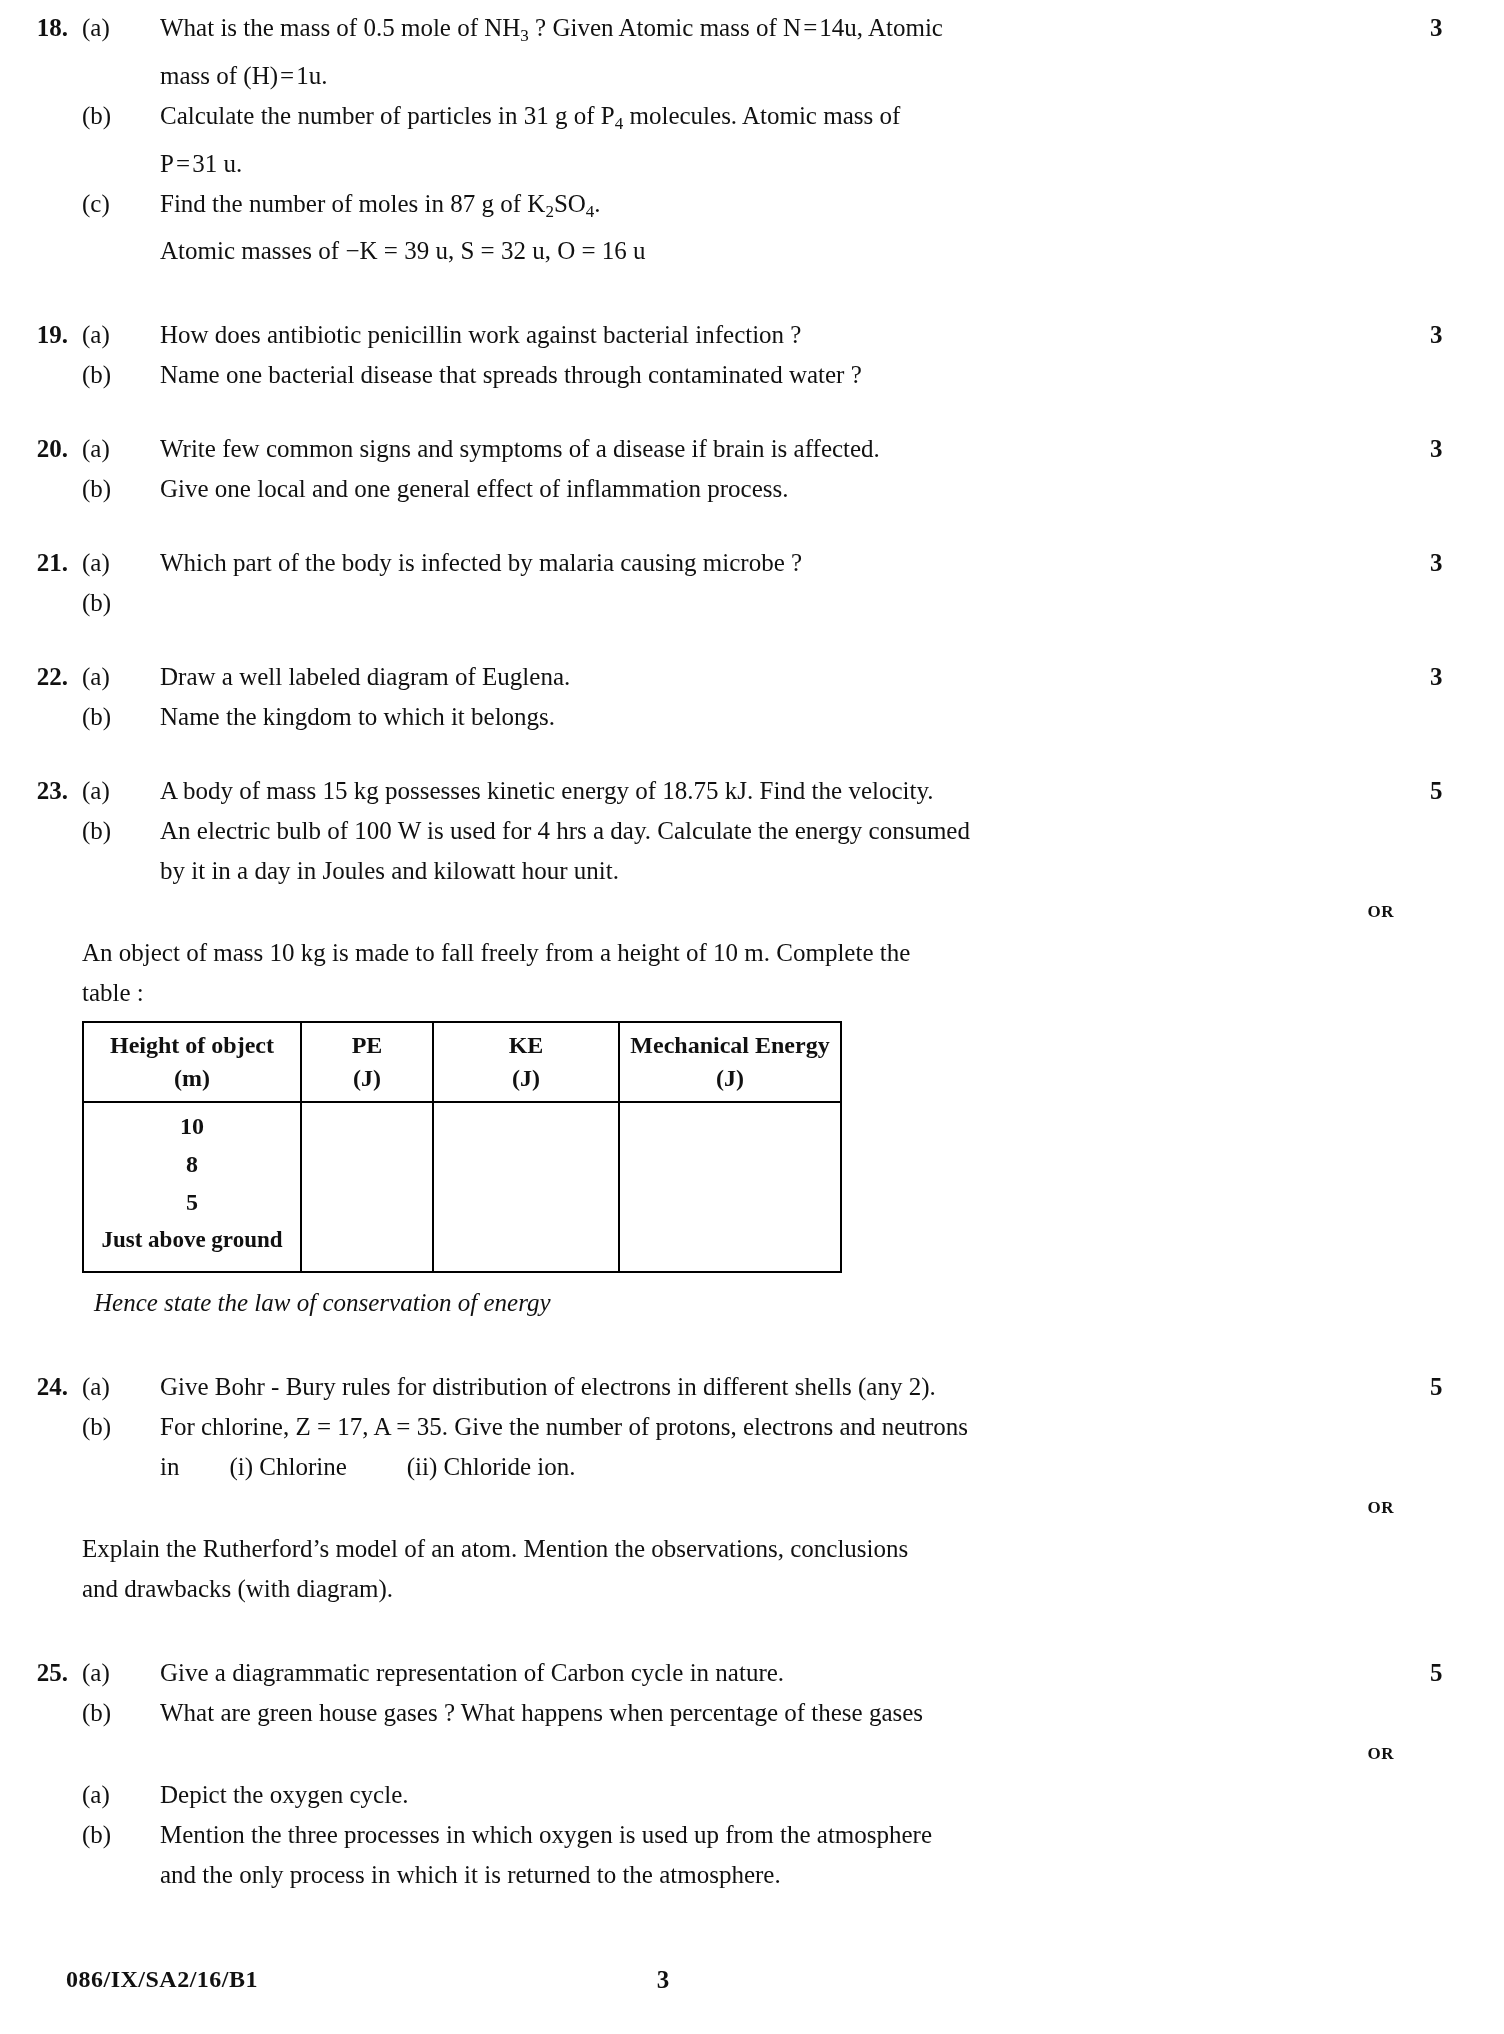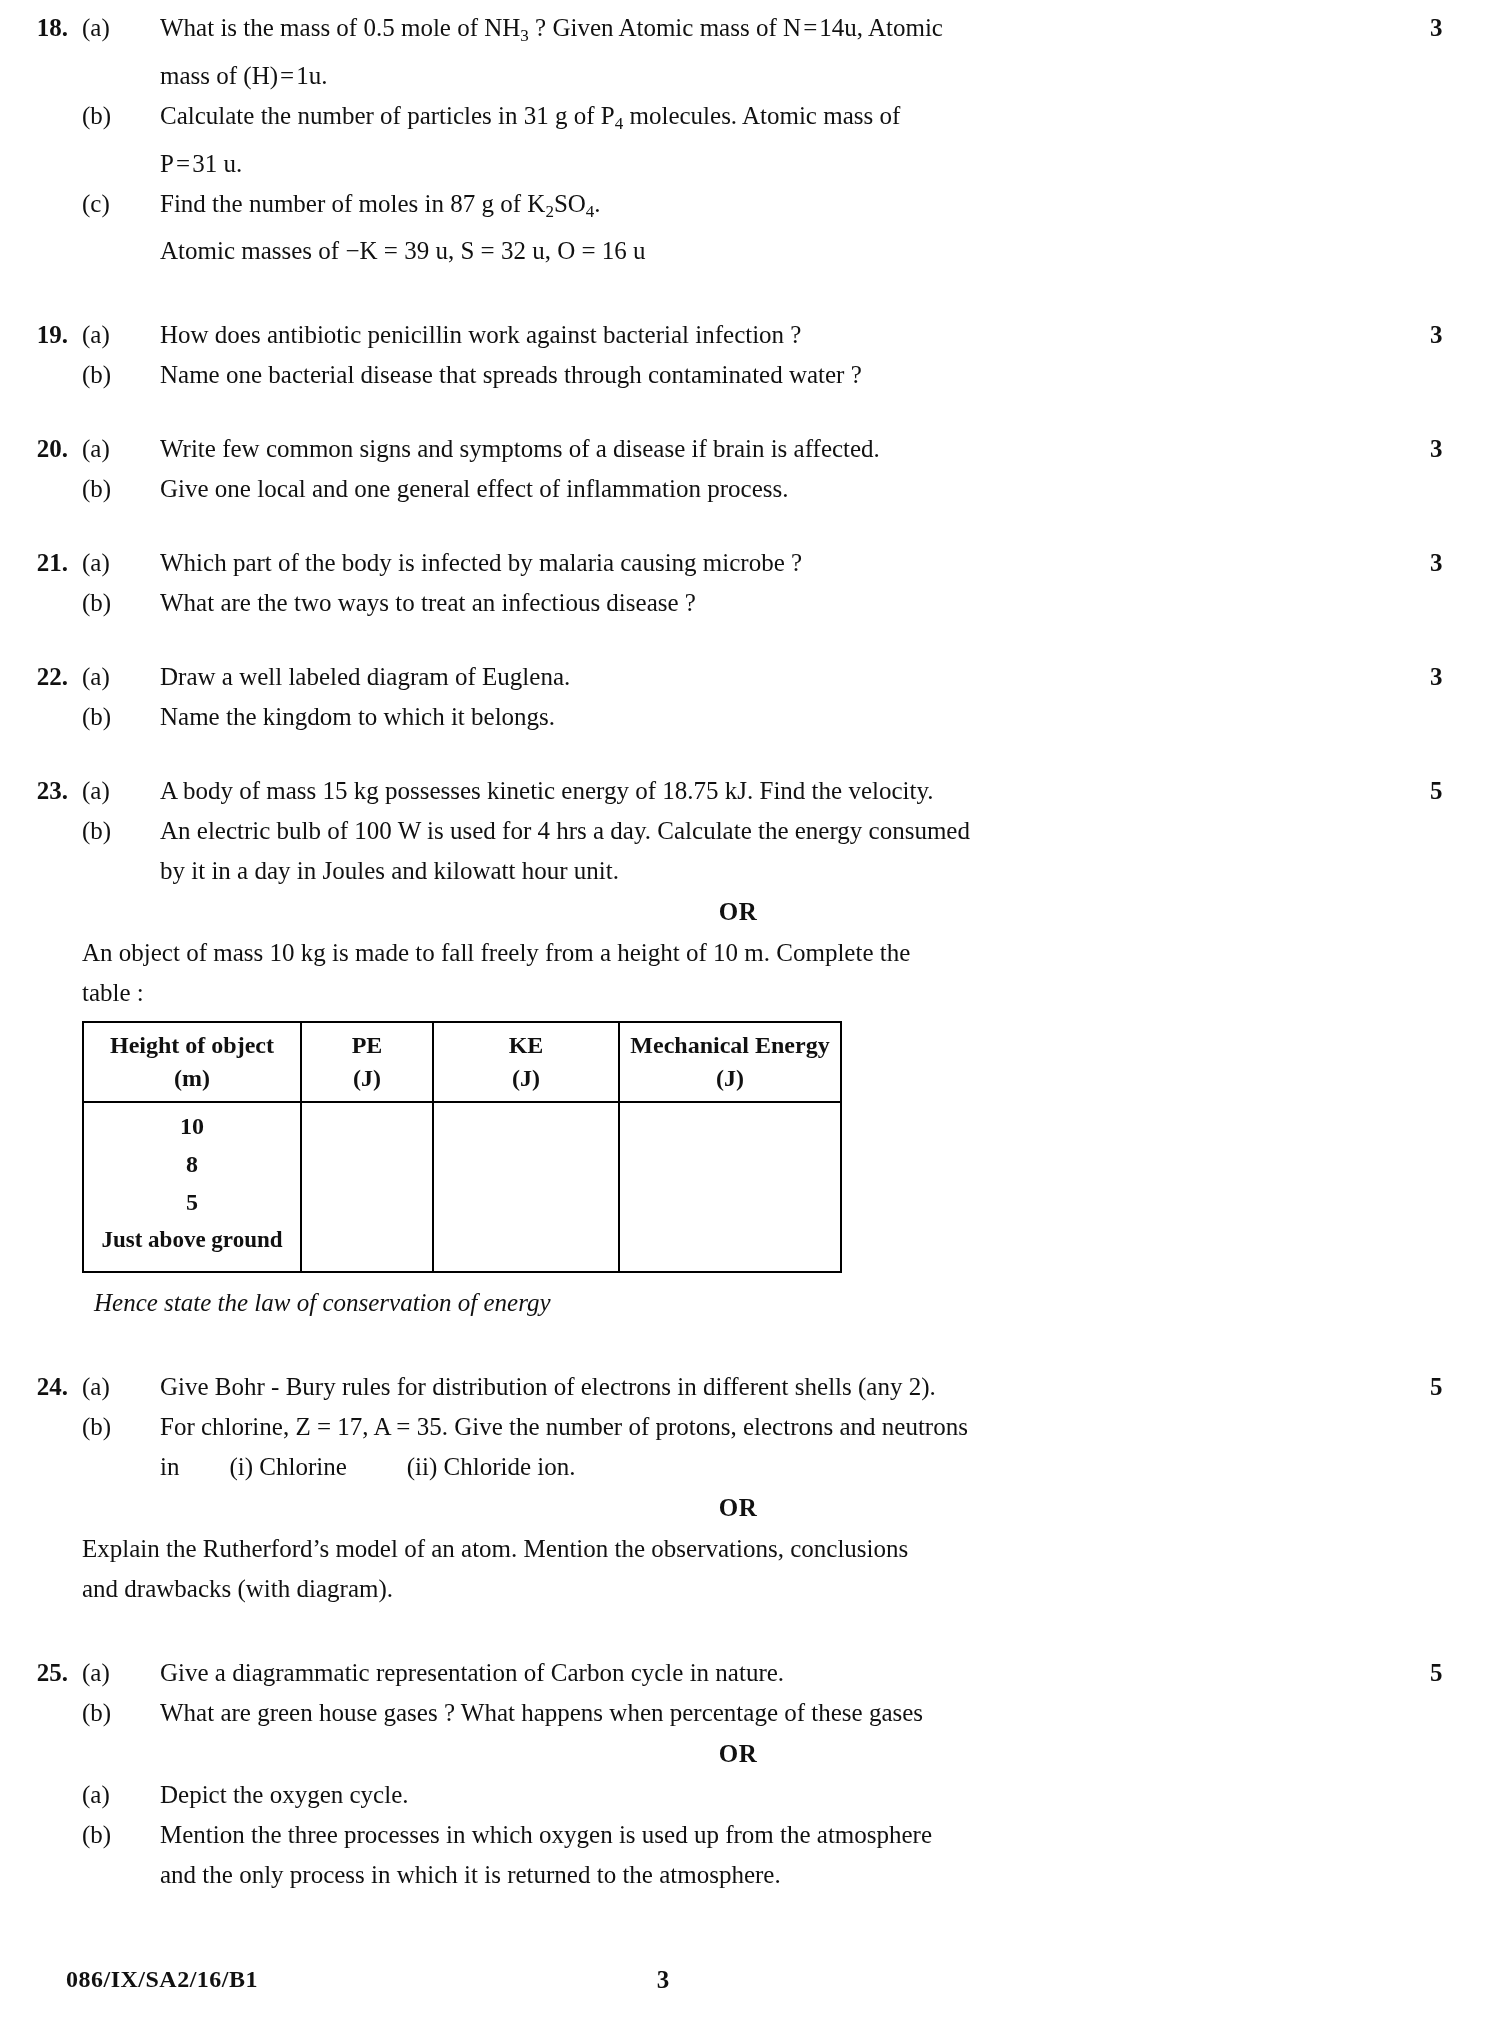"What are the two ways" div.q-text { html: <div>What are the two ways to treat an infectious disease ?</div> -> none }
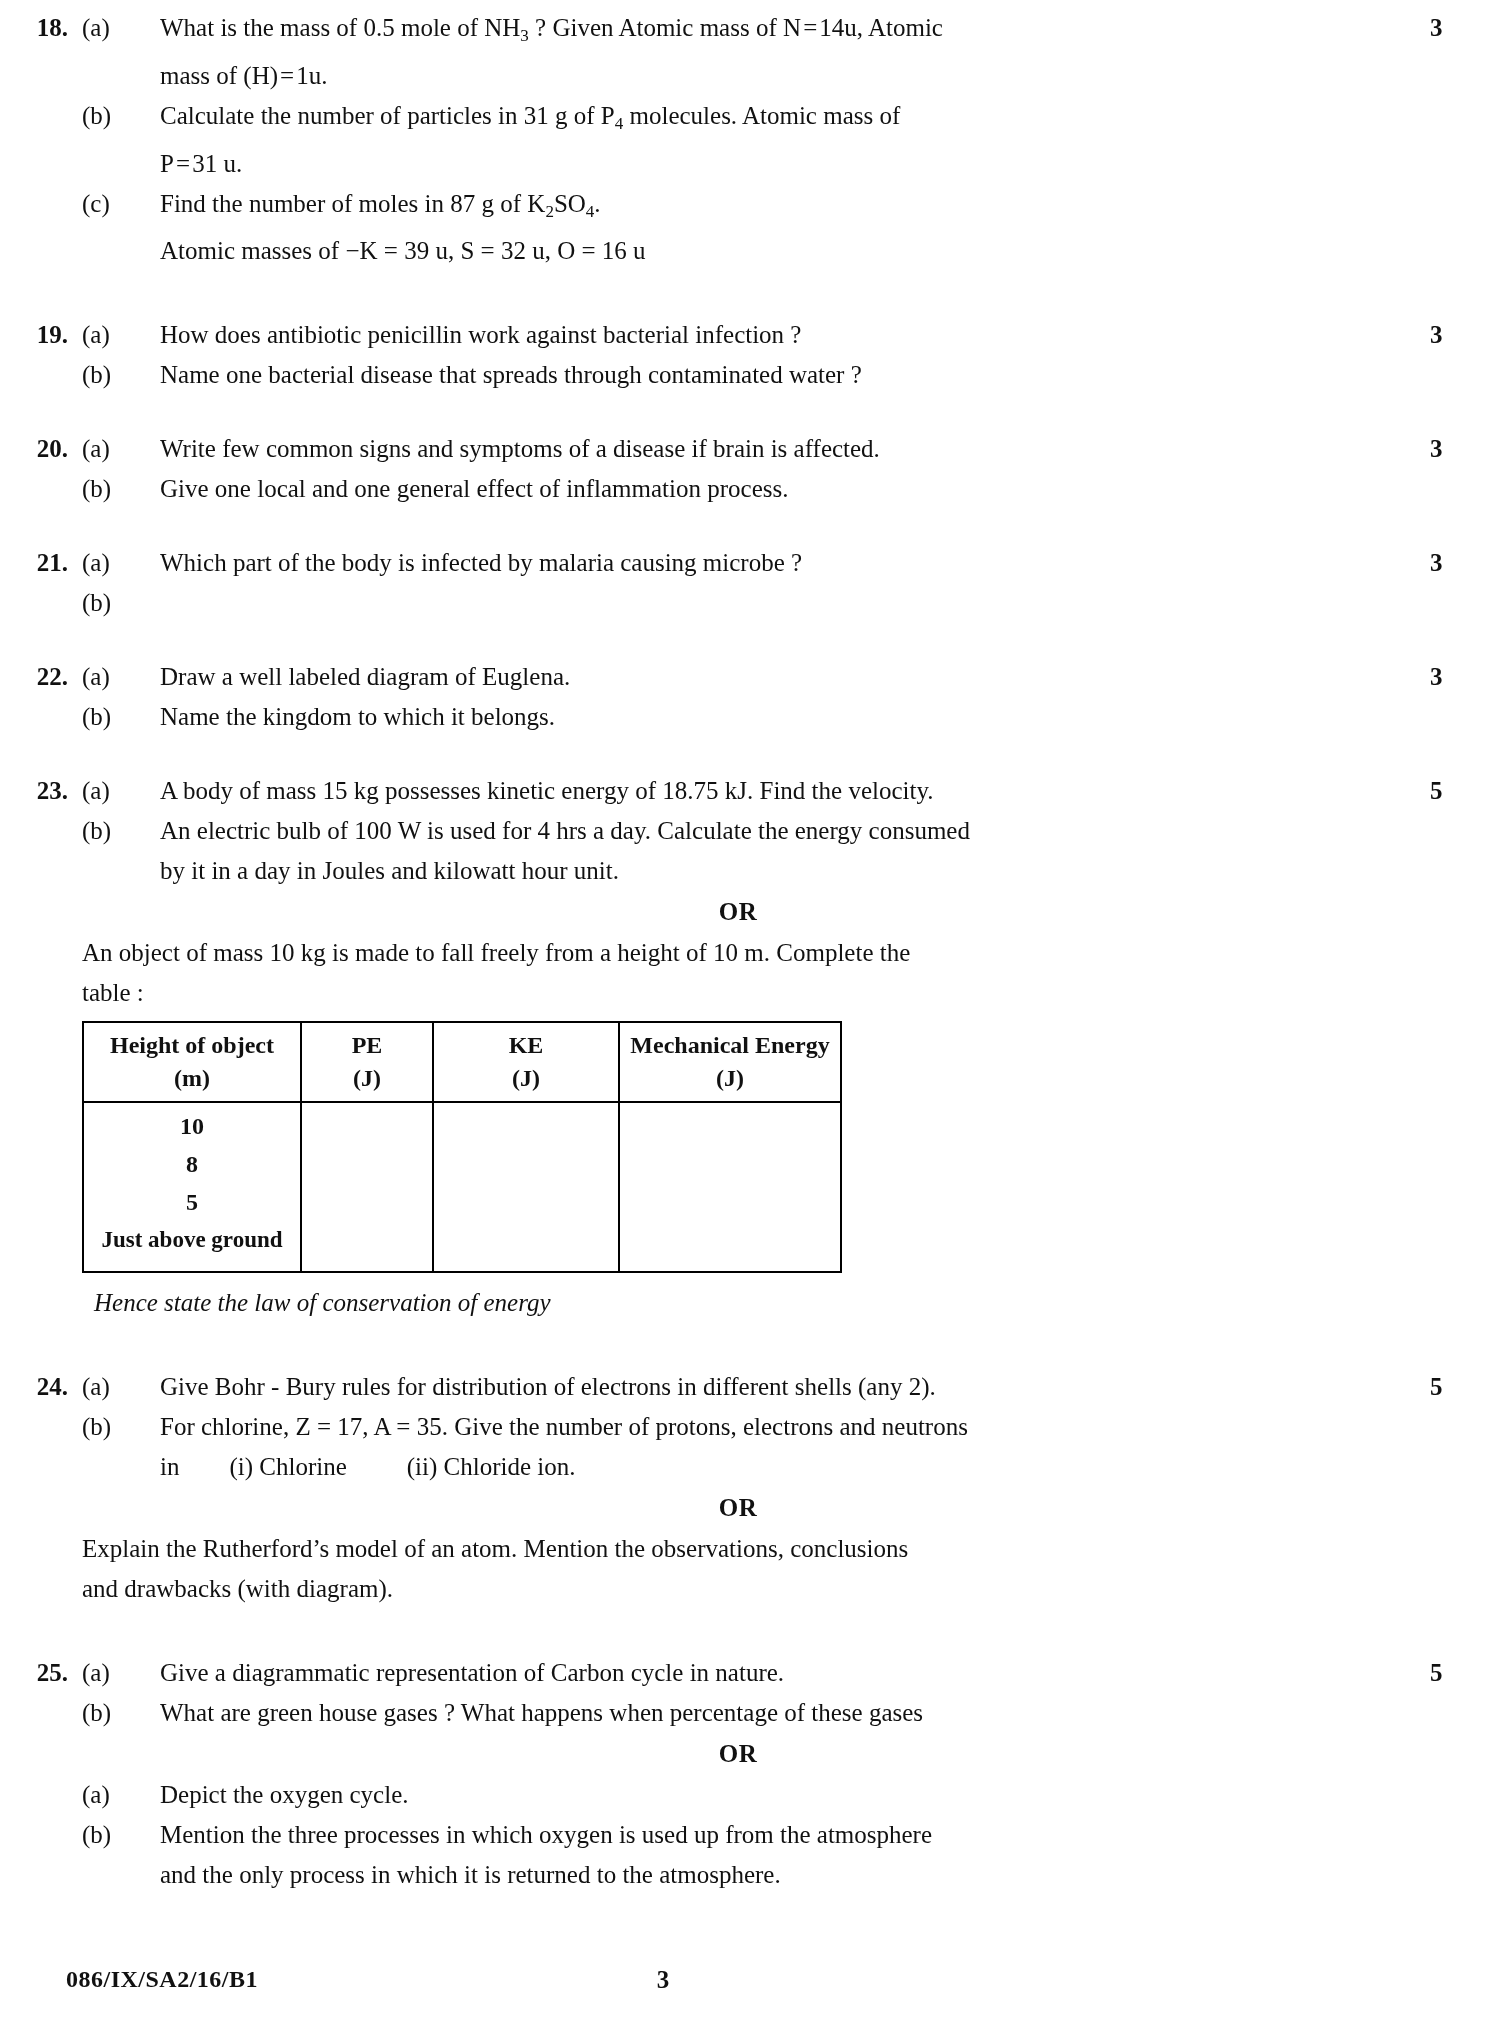"OR" .or-line { font-size: 25px -> 17px; text-align: center -> right }
